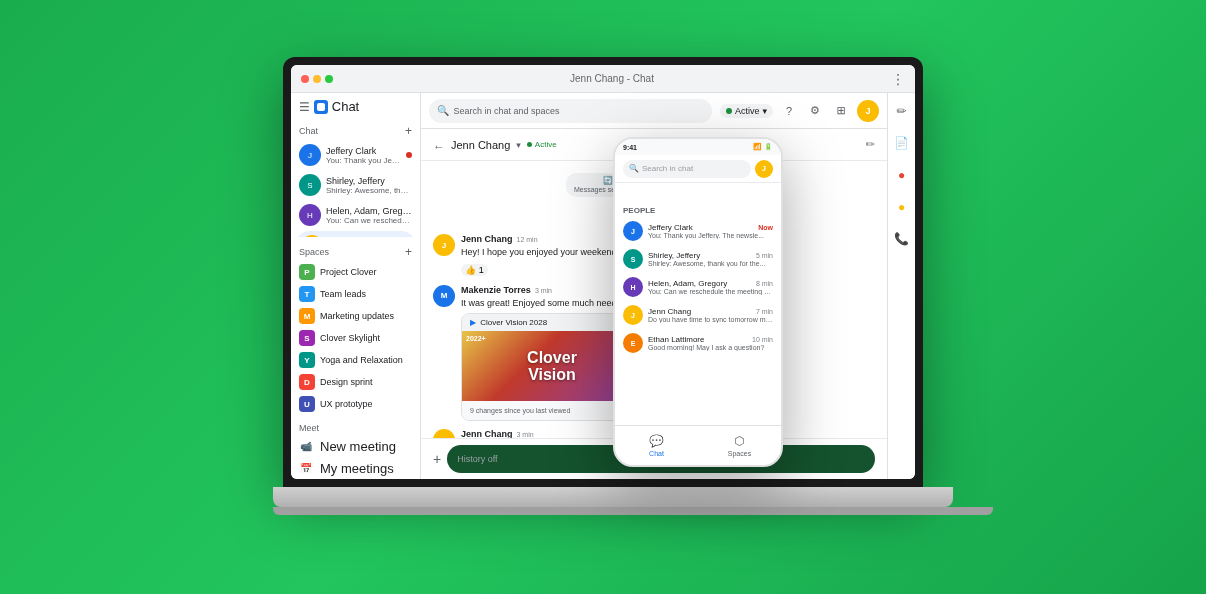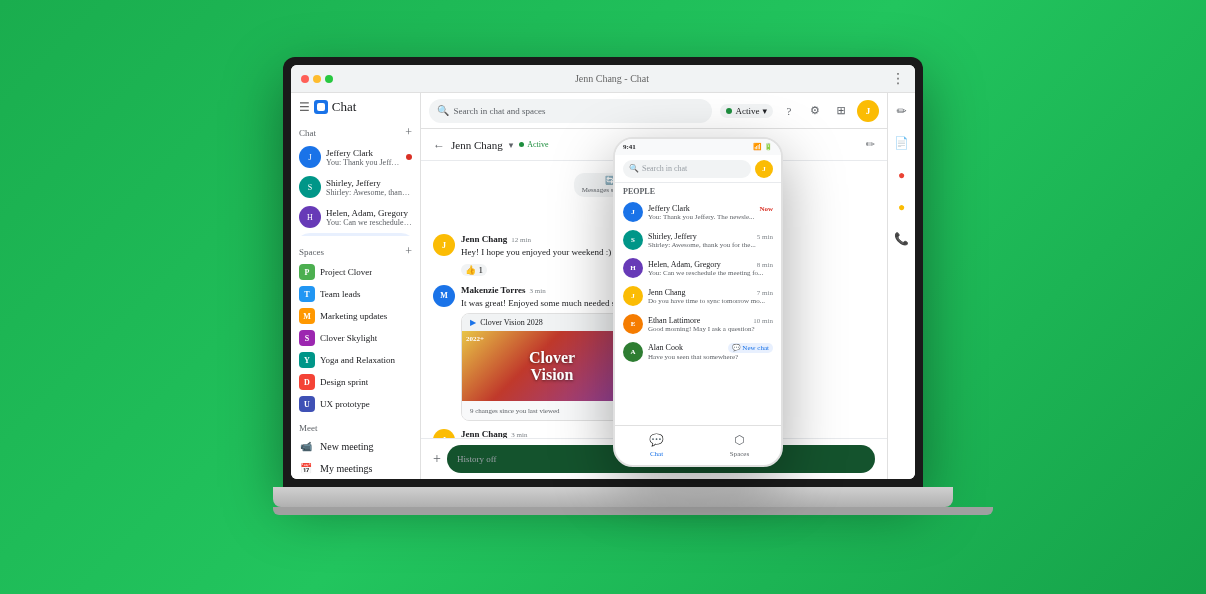"Jenn Chang - Chat" .laptop-wrapper { font-family: Liberation Serif, serif -> none }
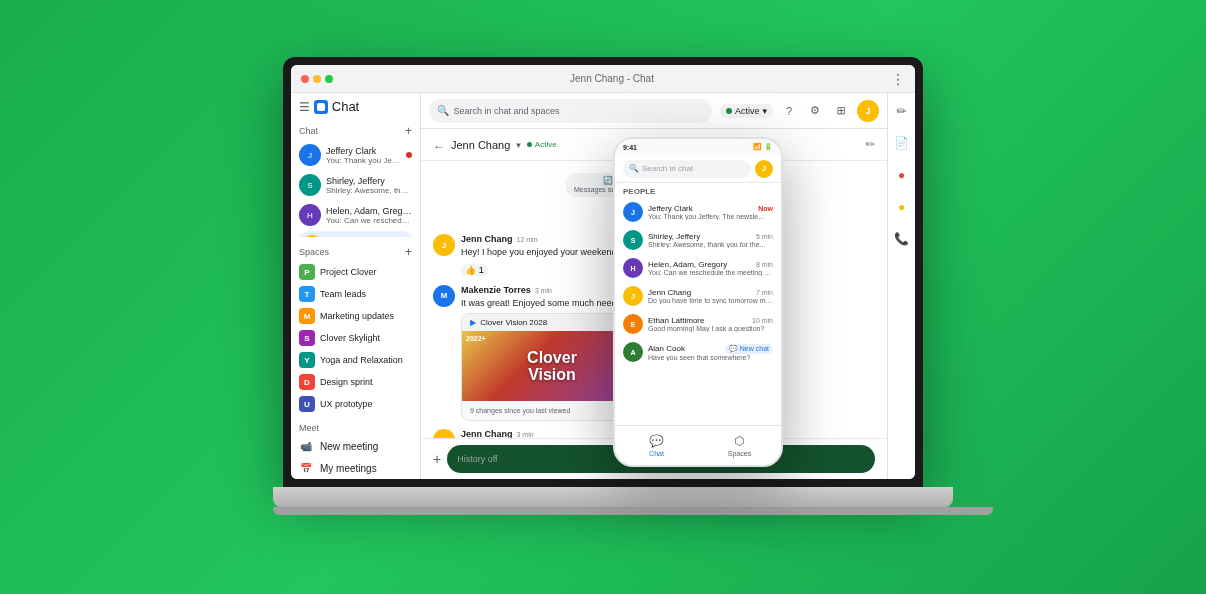"PEOPLE" .phone-section-label { margin-top: none -> 19px }
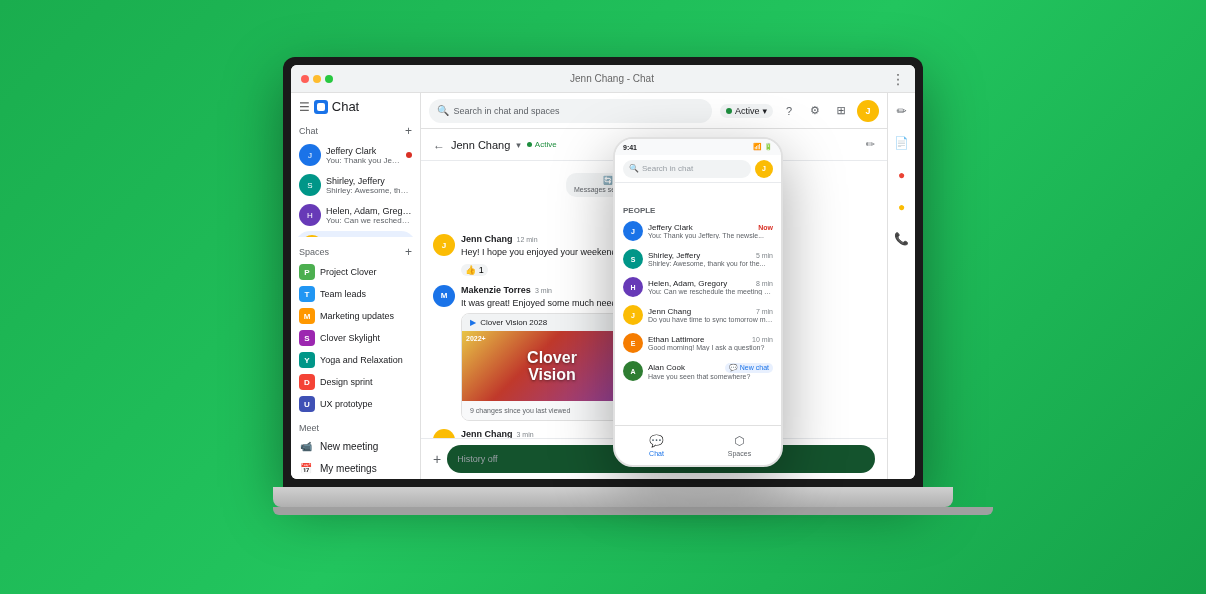"Alan Cook" div.phone-chat-item { html: <div> <div>A</div> <div> <div> <span>Alan Cook</span> <span>💬 New chat</span> </div> <div>Have you seen that somewhere?</div> </div> </div> -> none }
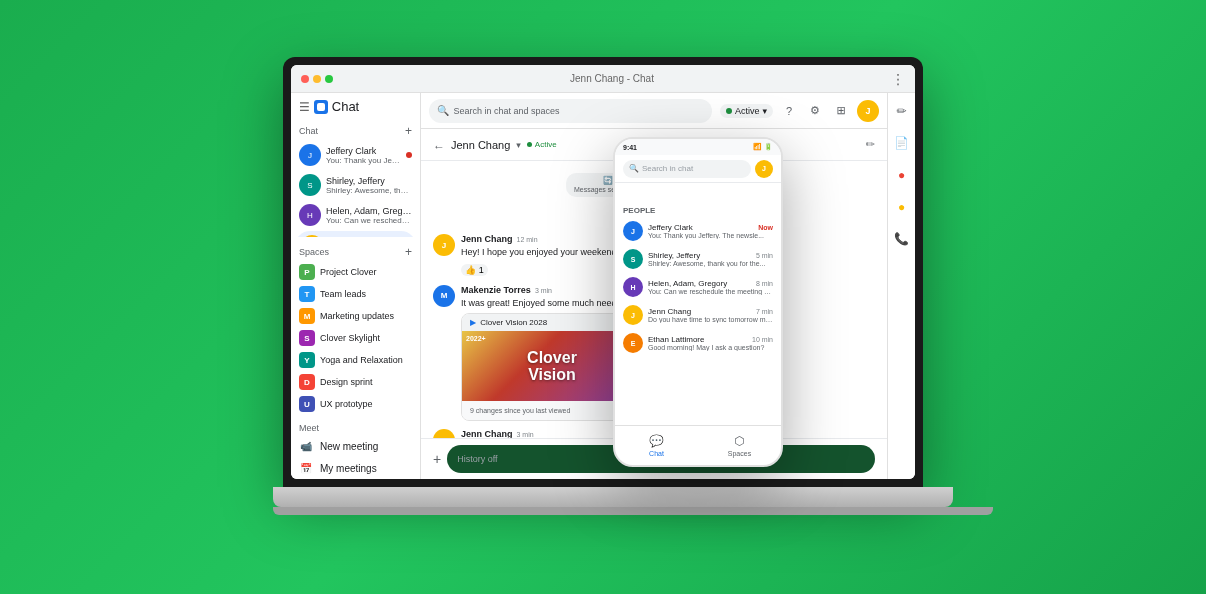"New meeting" .meet-name { font-size: 10px -> 13px }
